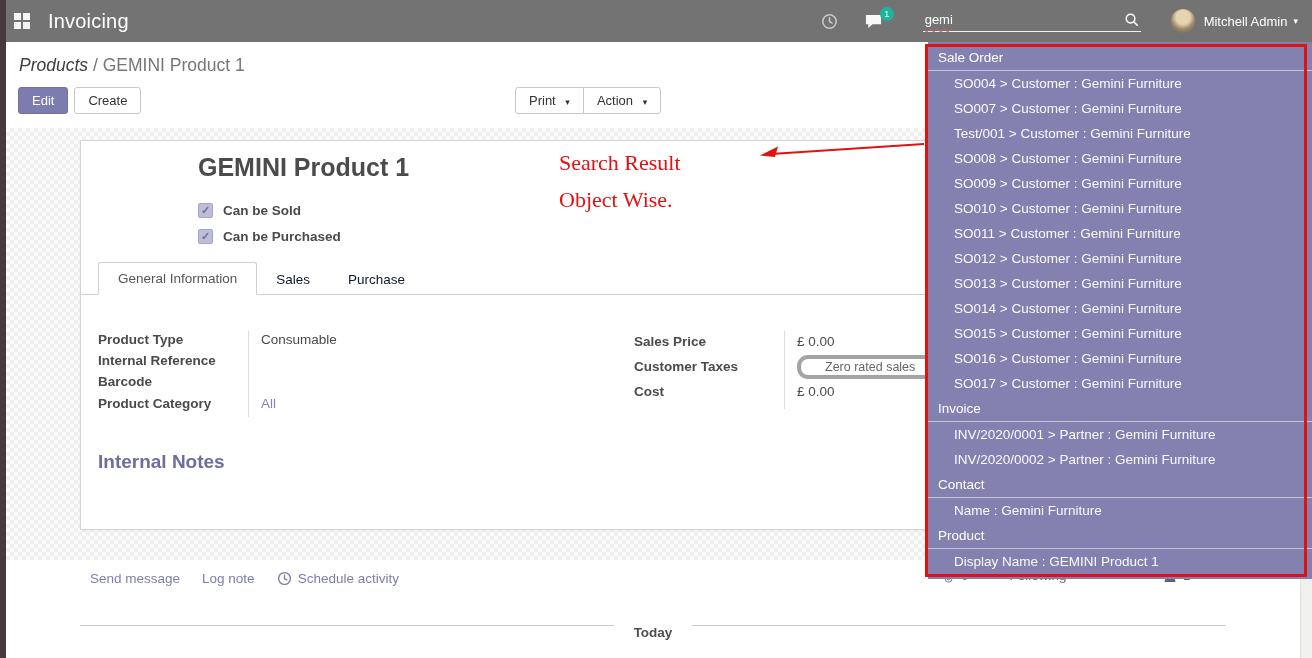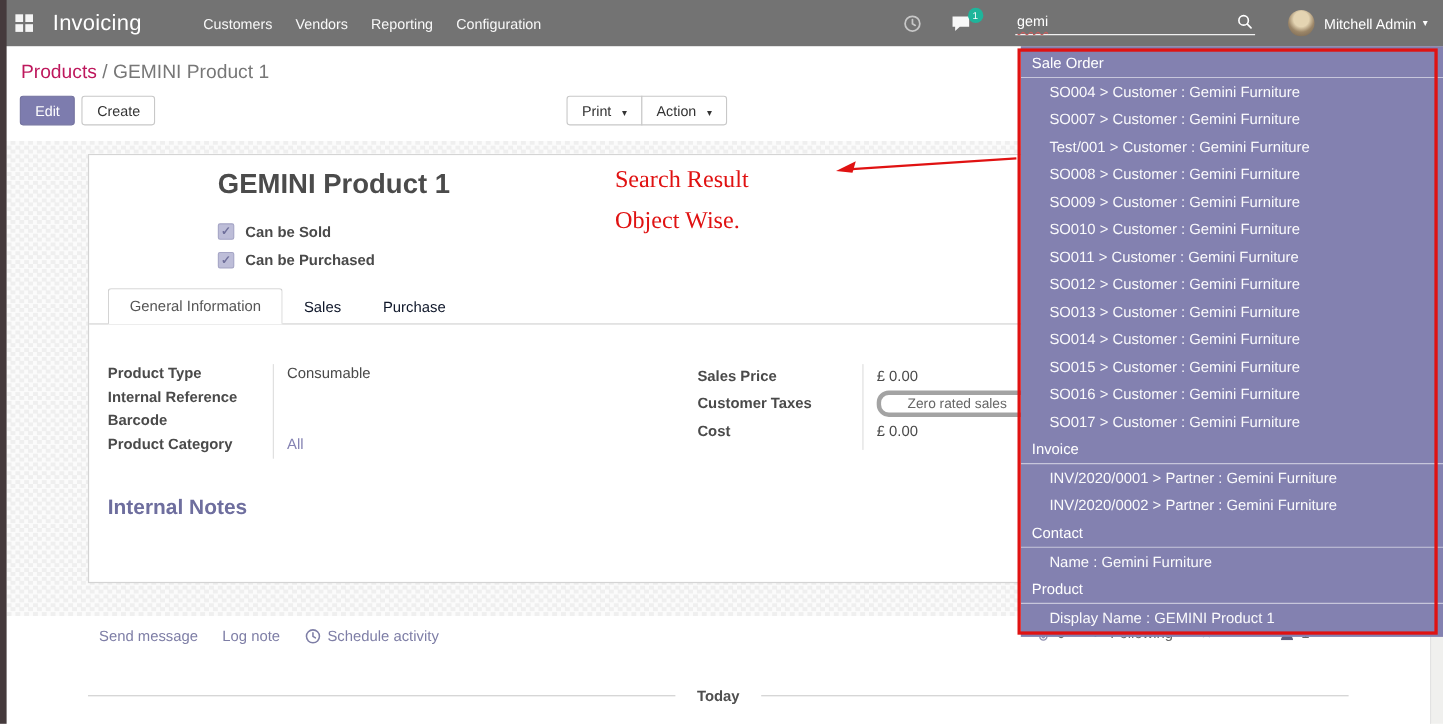"Customers" div.nav-menus { html: <div> <span>Customers</span> <span>Vendors</span> <span>Reporting</span> <span>Configuration</span> </div> -> none }
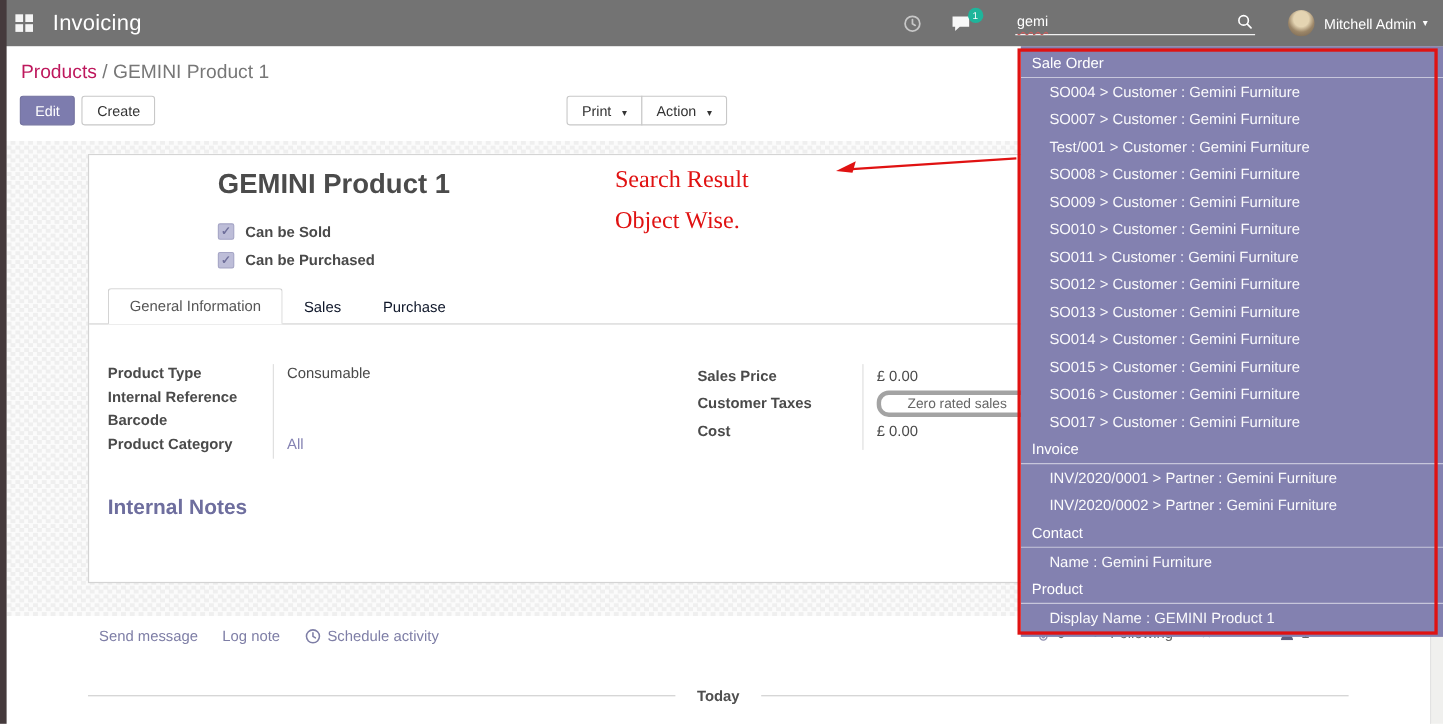"Products" .breadcrumb .bc-link { color: #be185d -> #404040; font-style: none -> italic }
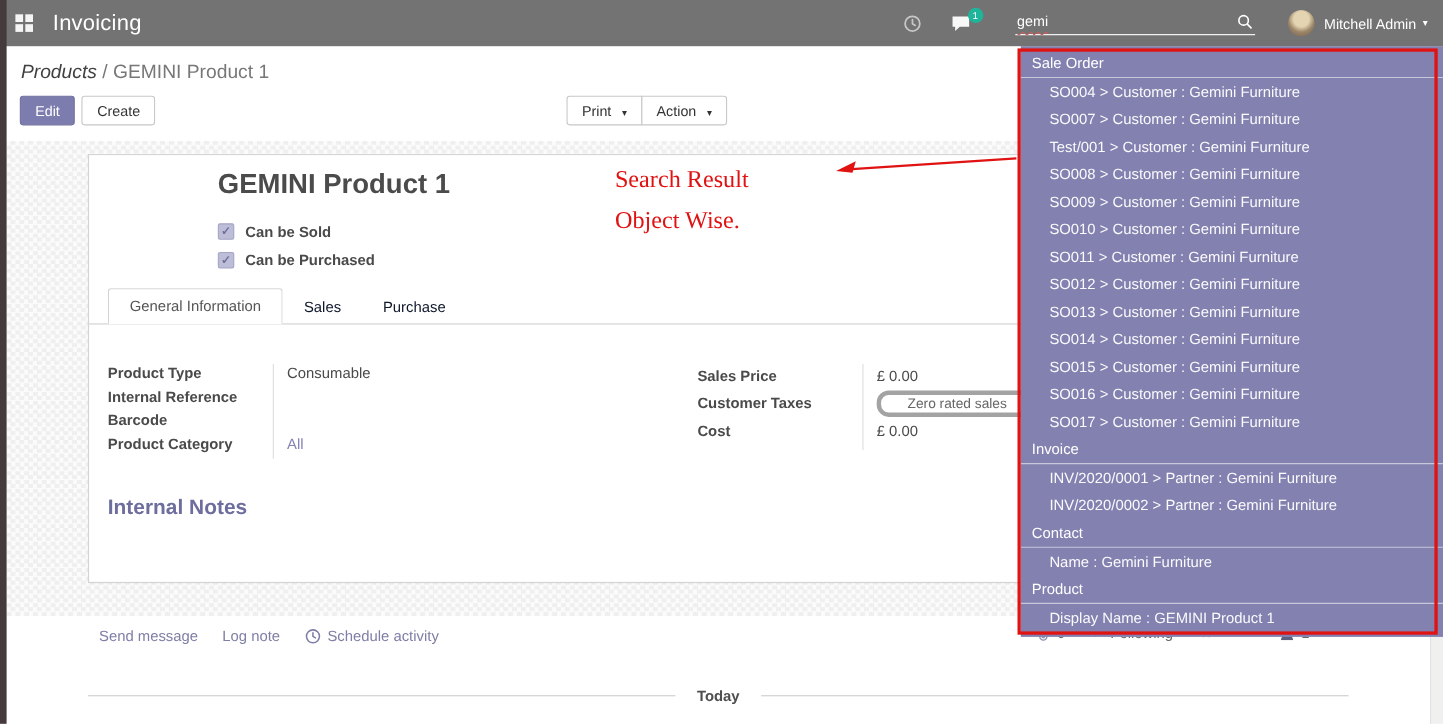"Today" .today-divider { align-items: center -> flex-start }
